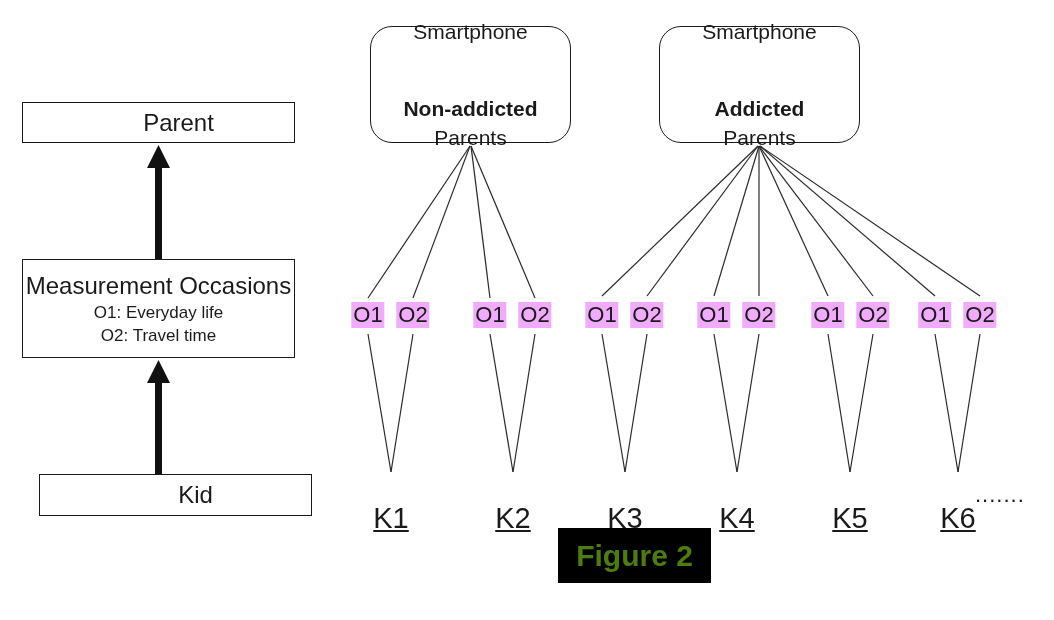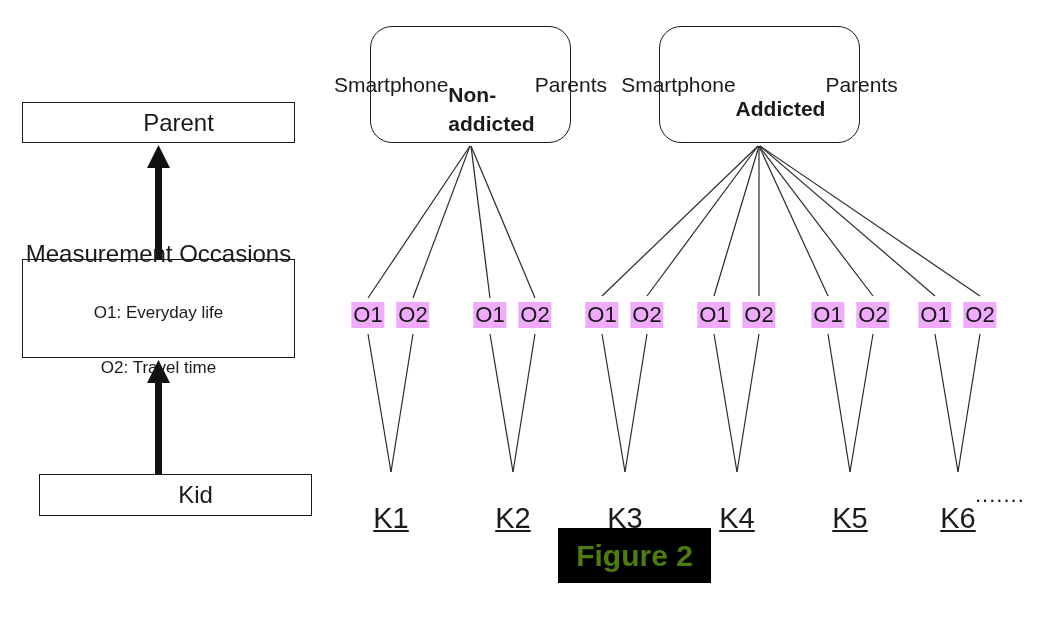"Smartphone" .group-box { flex-direction: row -> column }
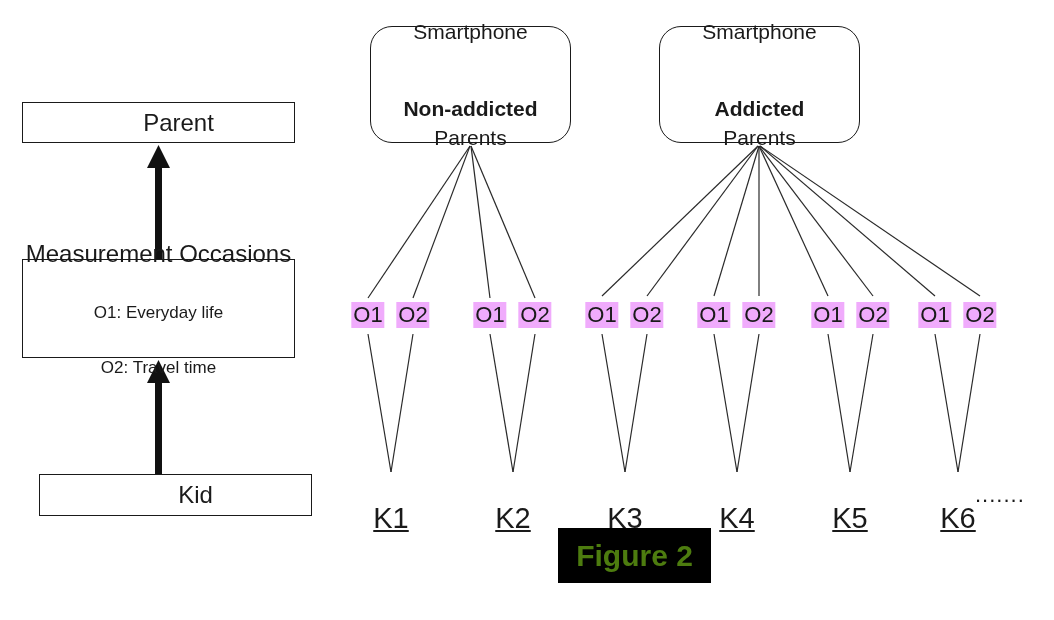"Measurement Occasions" .measure-box { gap: 32px -> none }
